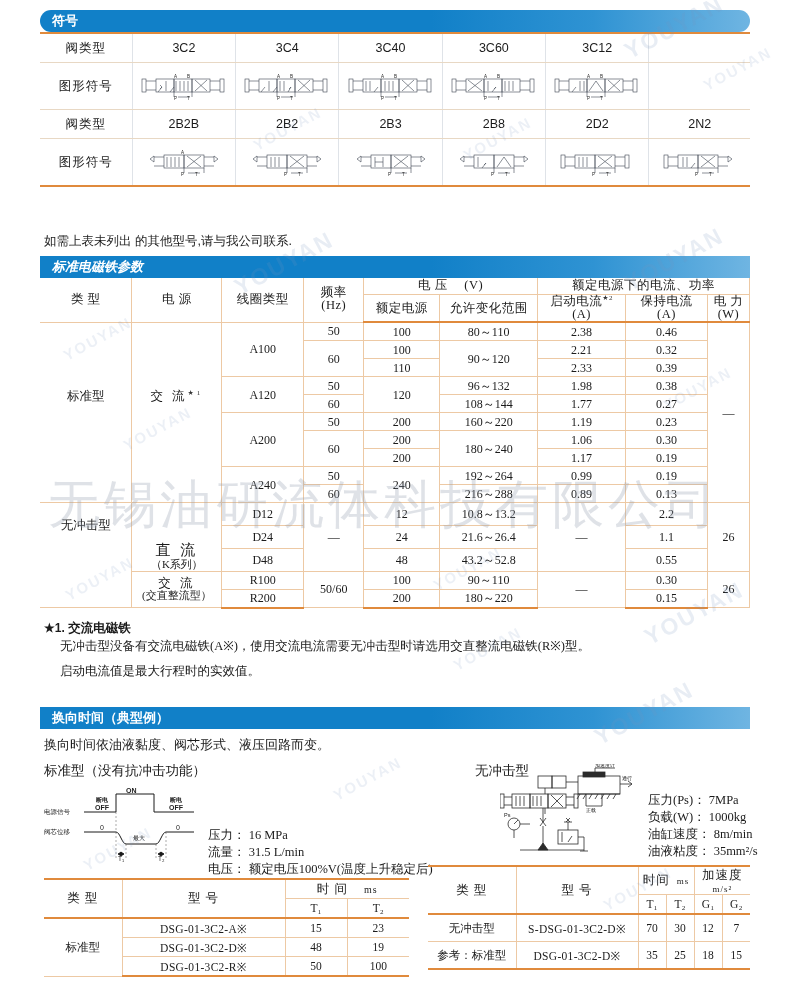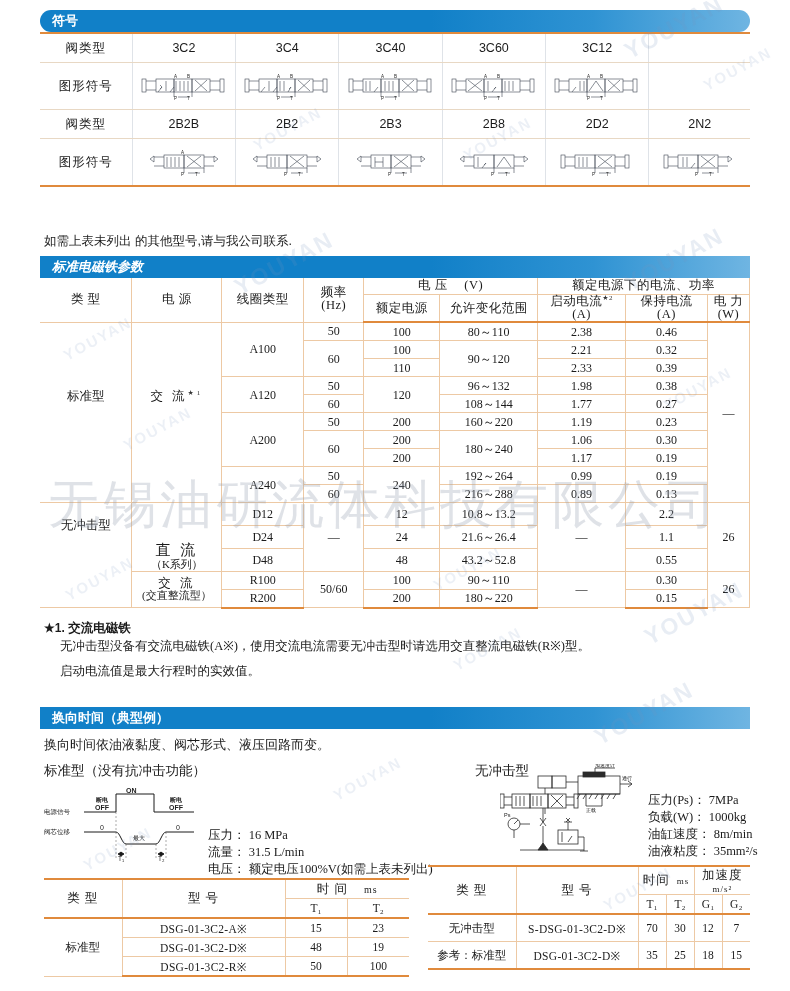"额定电压100%V(如需上表未列出)" span { text: 如需上表未列出 -> 温度上升稳定后 }
